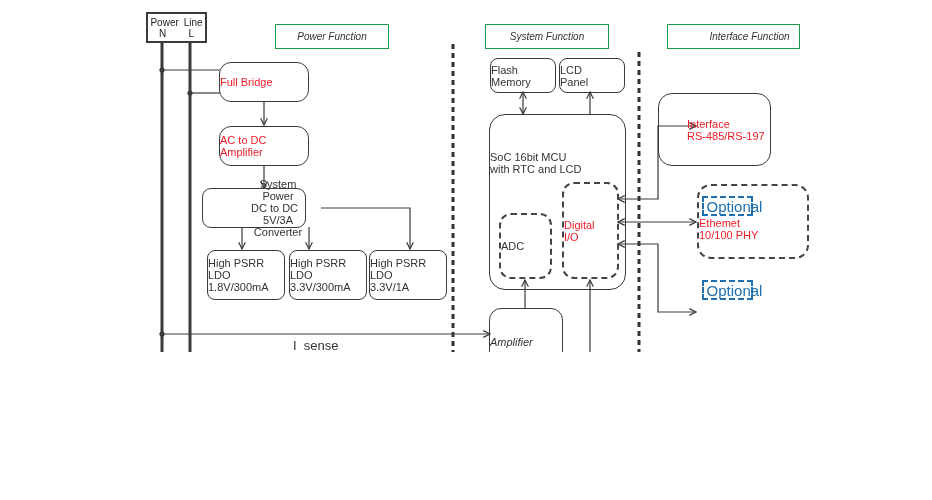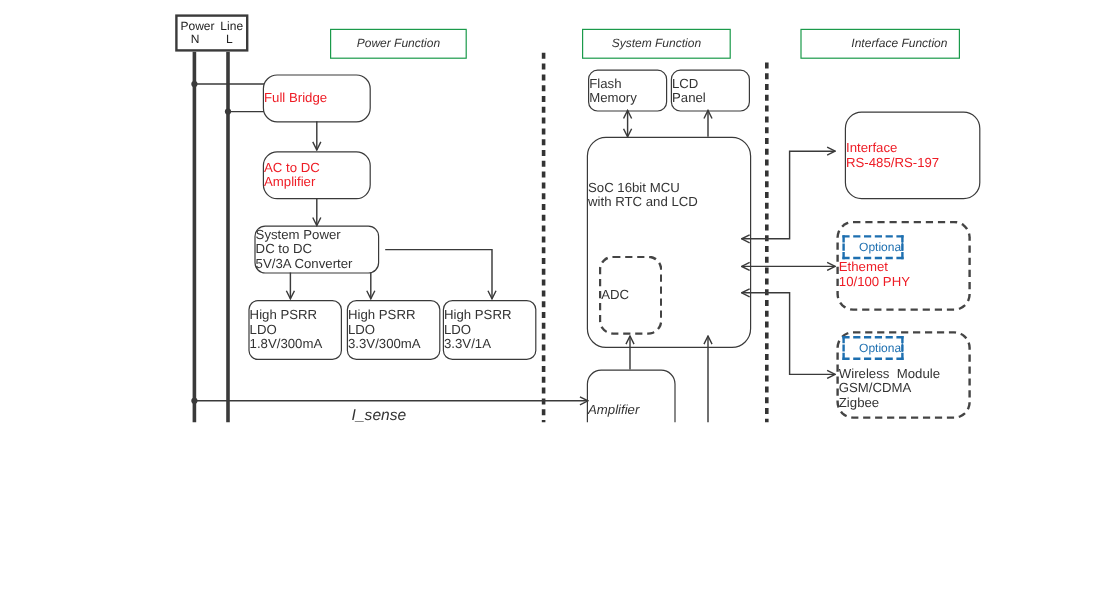"Interface" div.box { left: 692px -> 646px; padding-left: none -> 28px }
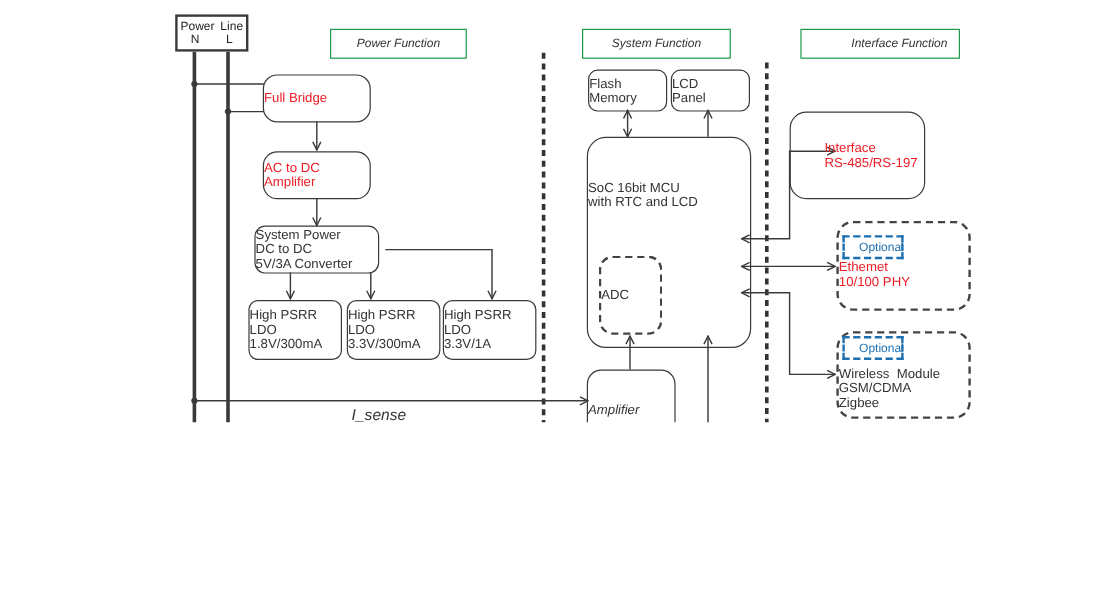"System Power" div.box { left: 200px -> 190px; padding-left: none -> 48px }
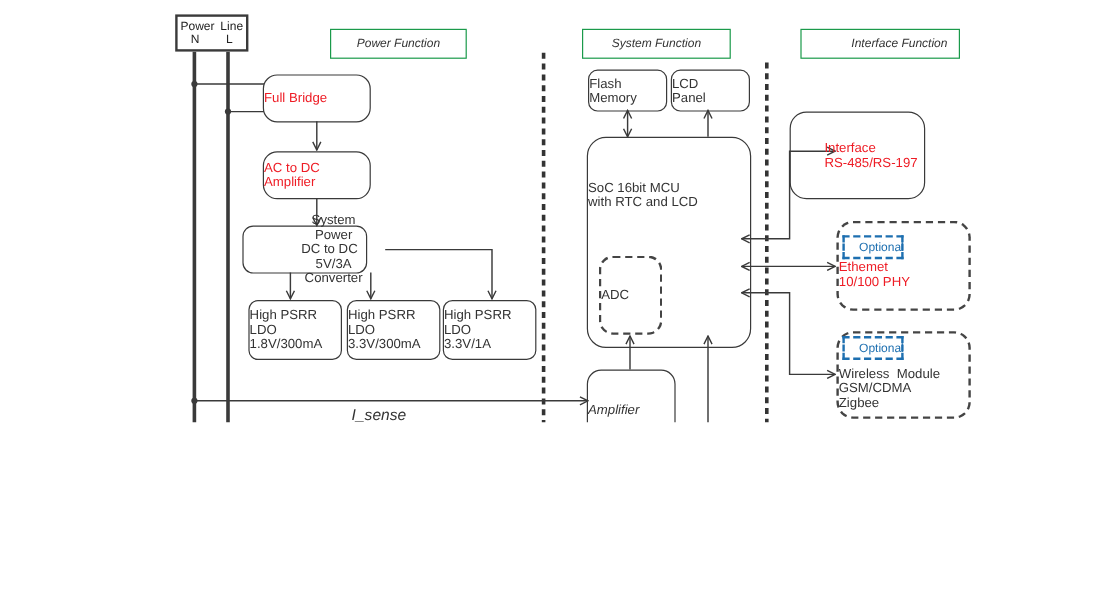"Optional" .optional { font-size: 10px -> 15px }
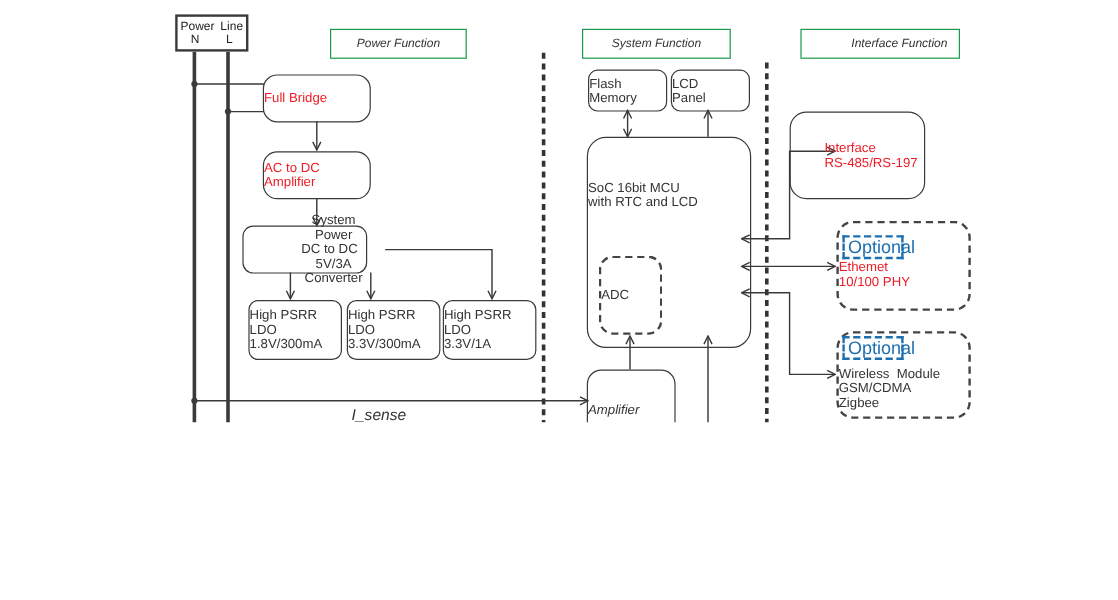"Digital" div.box { html: none -> <div> <span>Digital</span> <span>I/O</span> </div> }
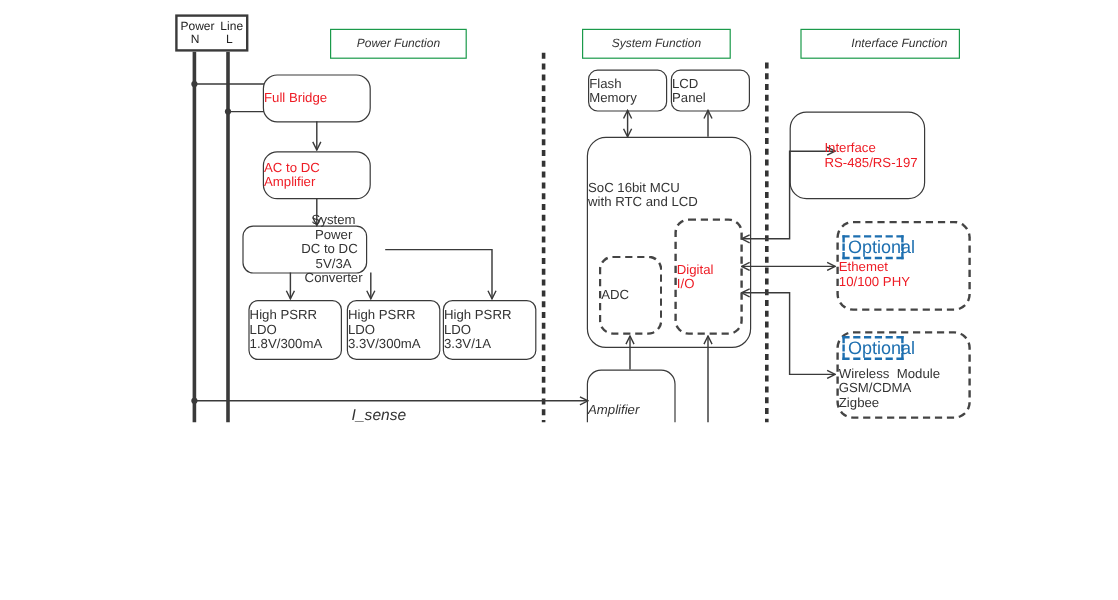"Wireless Module" div.box { html: <div> <span>Wireless Module</span> <span>GSM/CDMA</span> <span>Zigbee</span> </div> -> none }
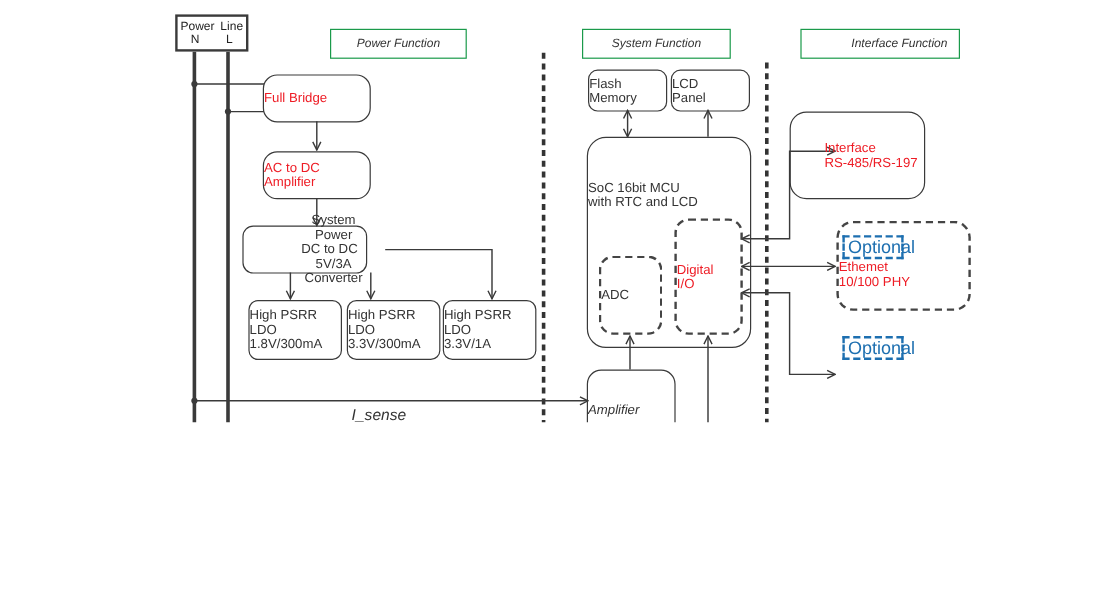"I_sense" .label { font-style: italic -> none }
